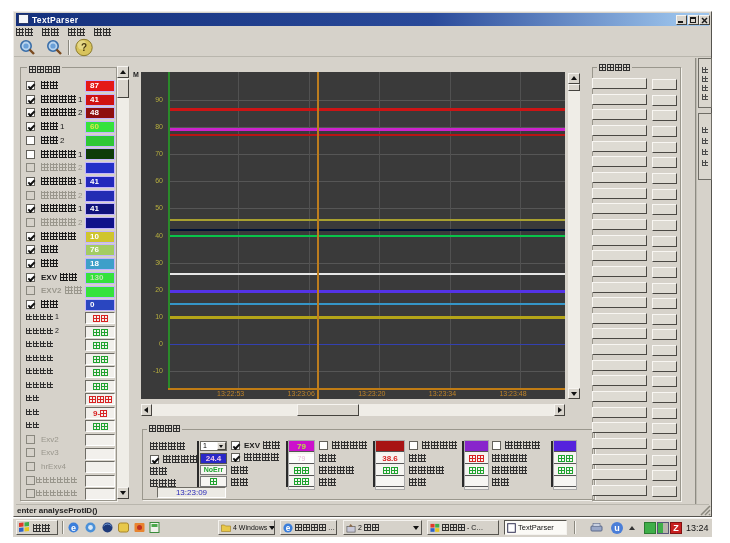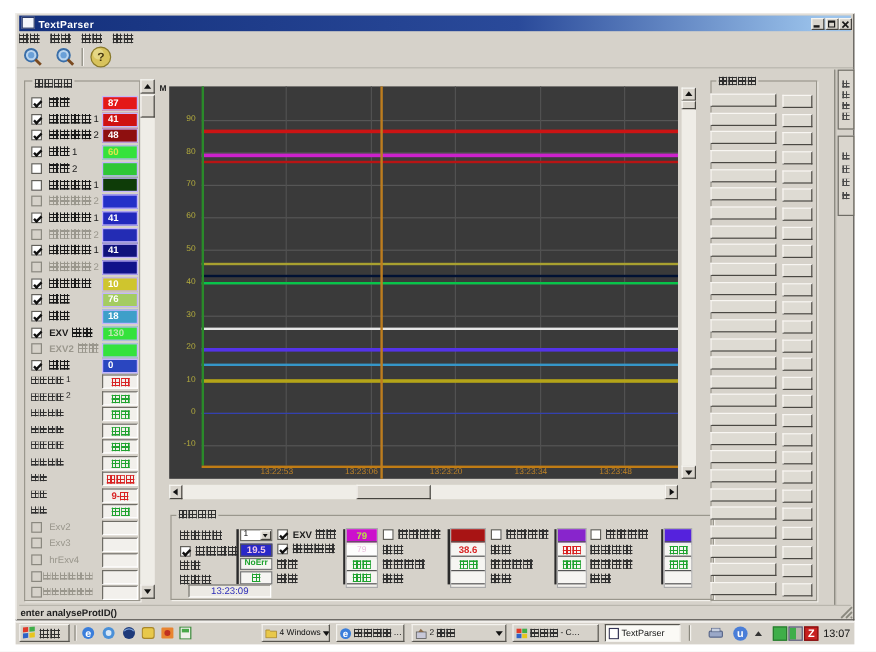"19.5" div.abs { text: 19.5 -> 24.4 }
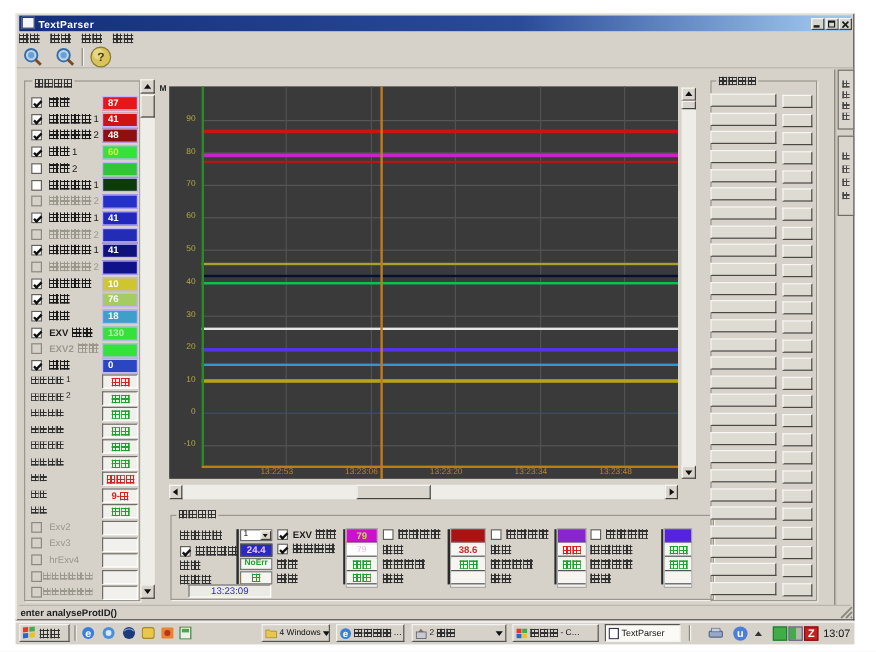"13:07" div.abs { text: 13:07 -> 13:24 }
